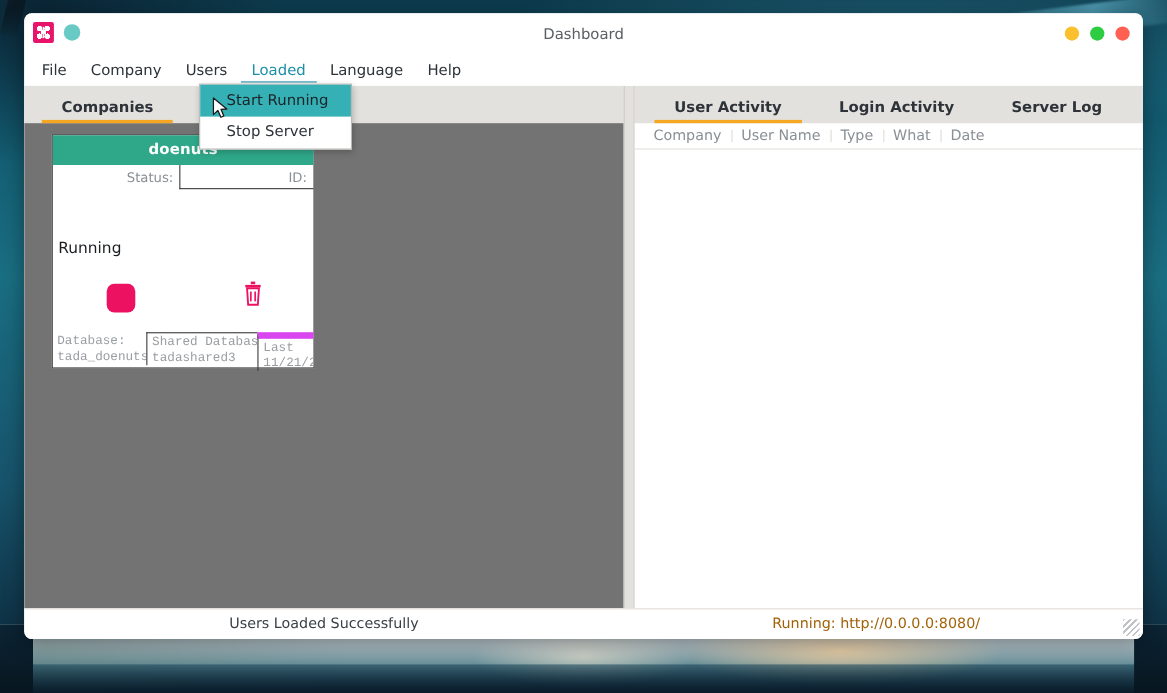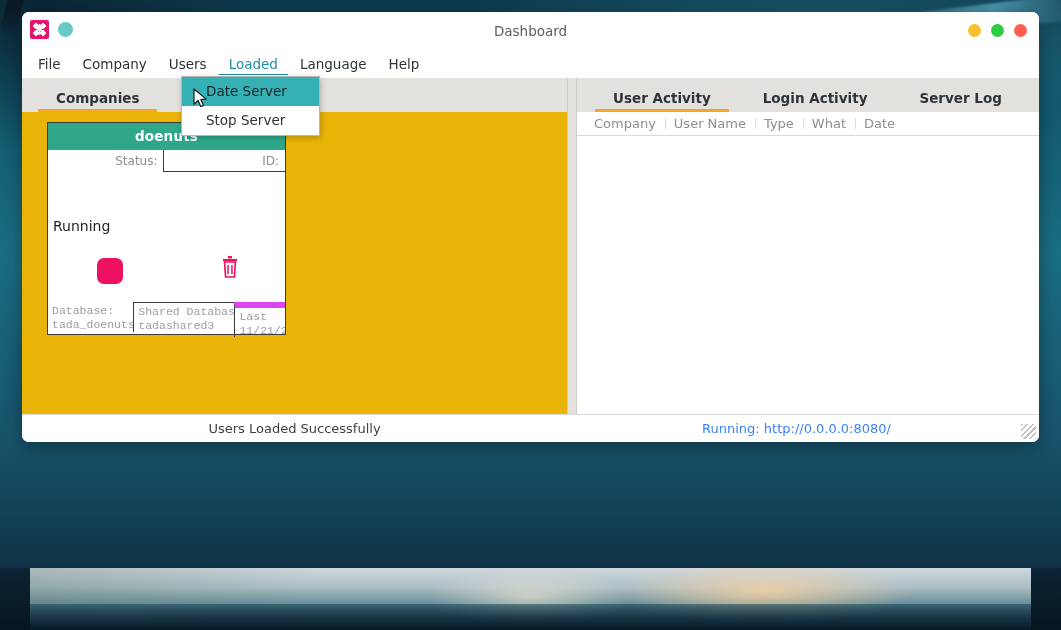"Dashboard" #window { height: 430px -> 569px }
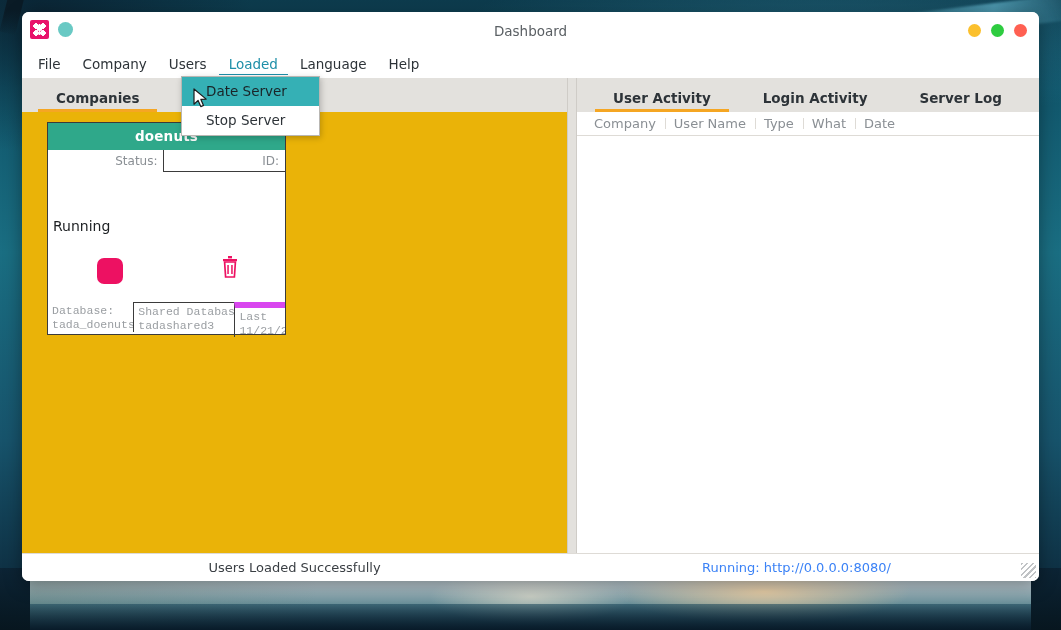"Date Server" div.dd-item { text: Date Server -> Start Running }
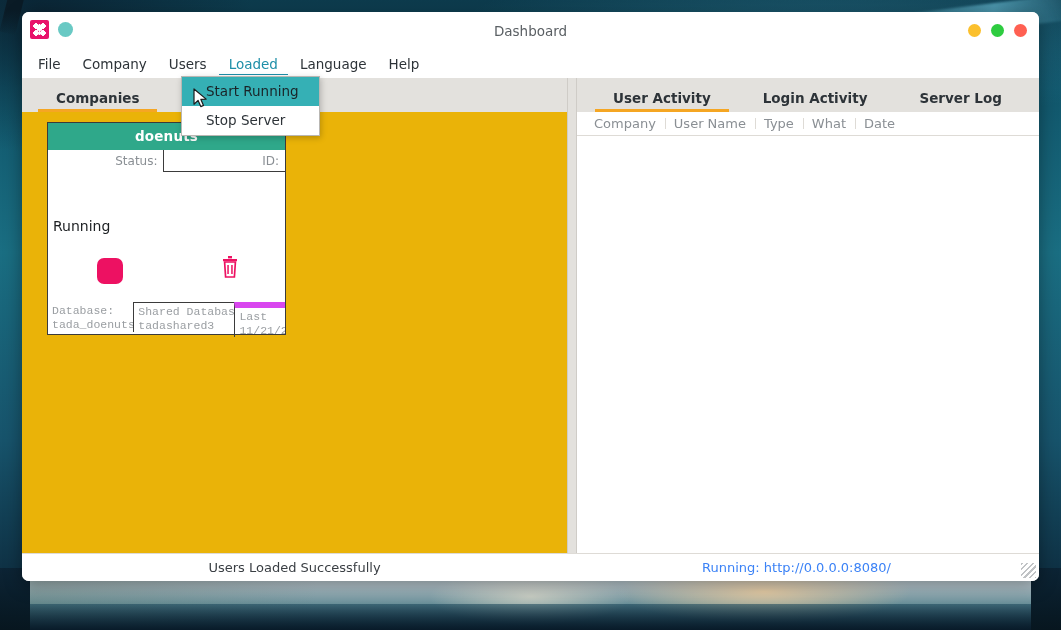"doenuts" .left-content { background: #eab308 -> #737373 }
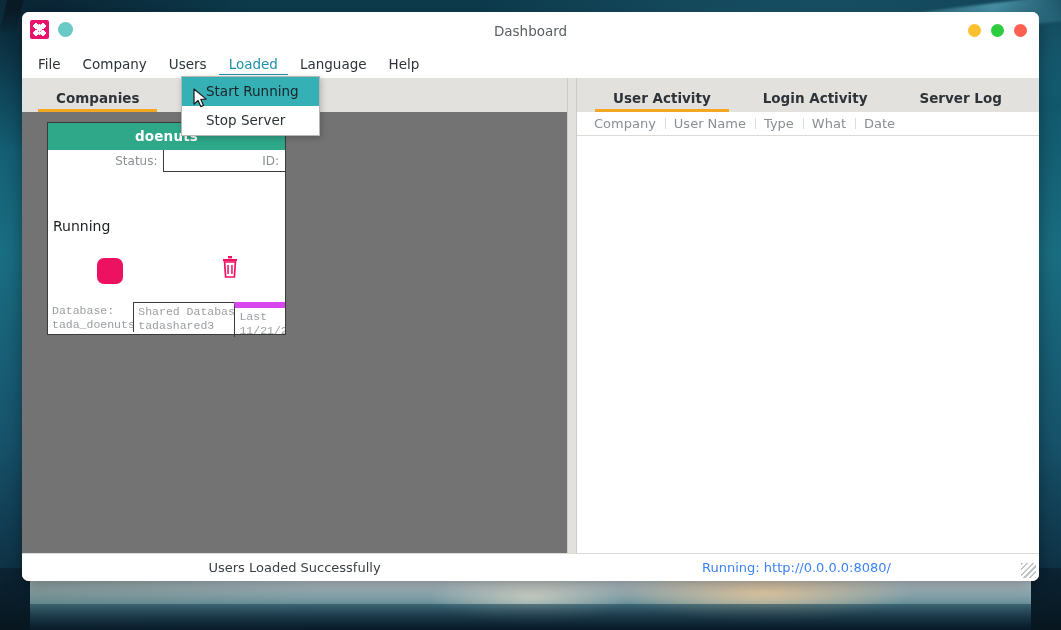"Running: http://0.0.0.0:8080/" .status-right { color: #3b82f6 -> #a16207 }
